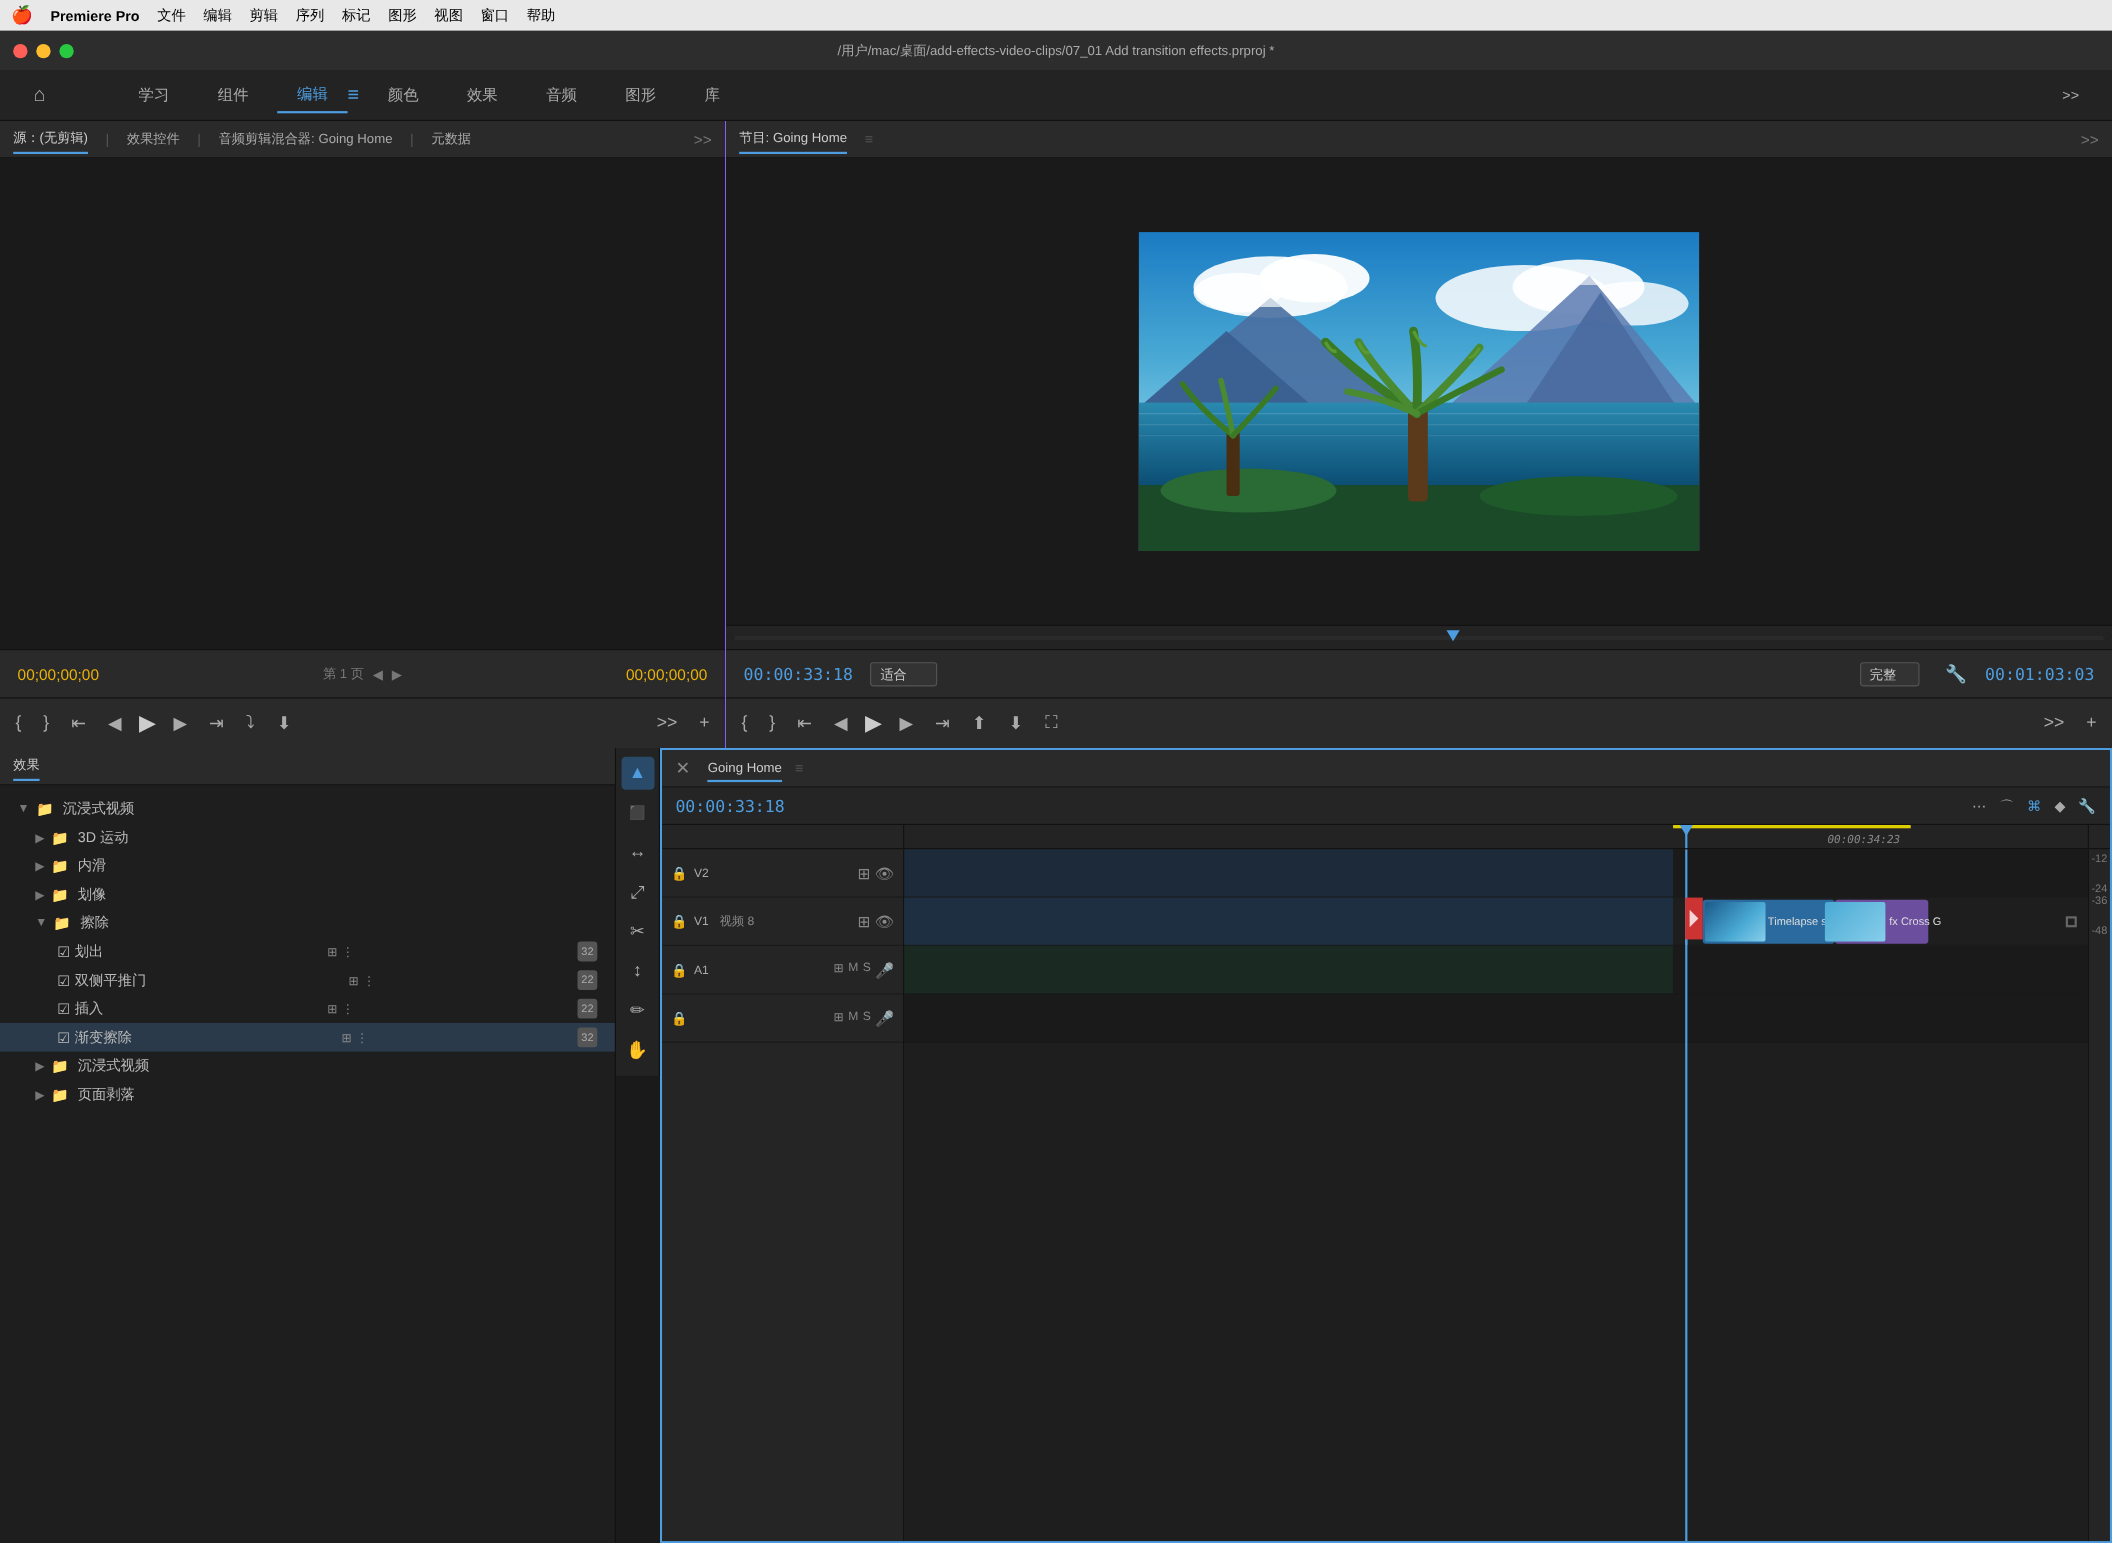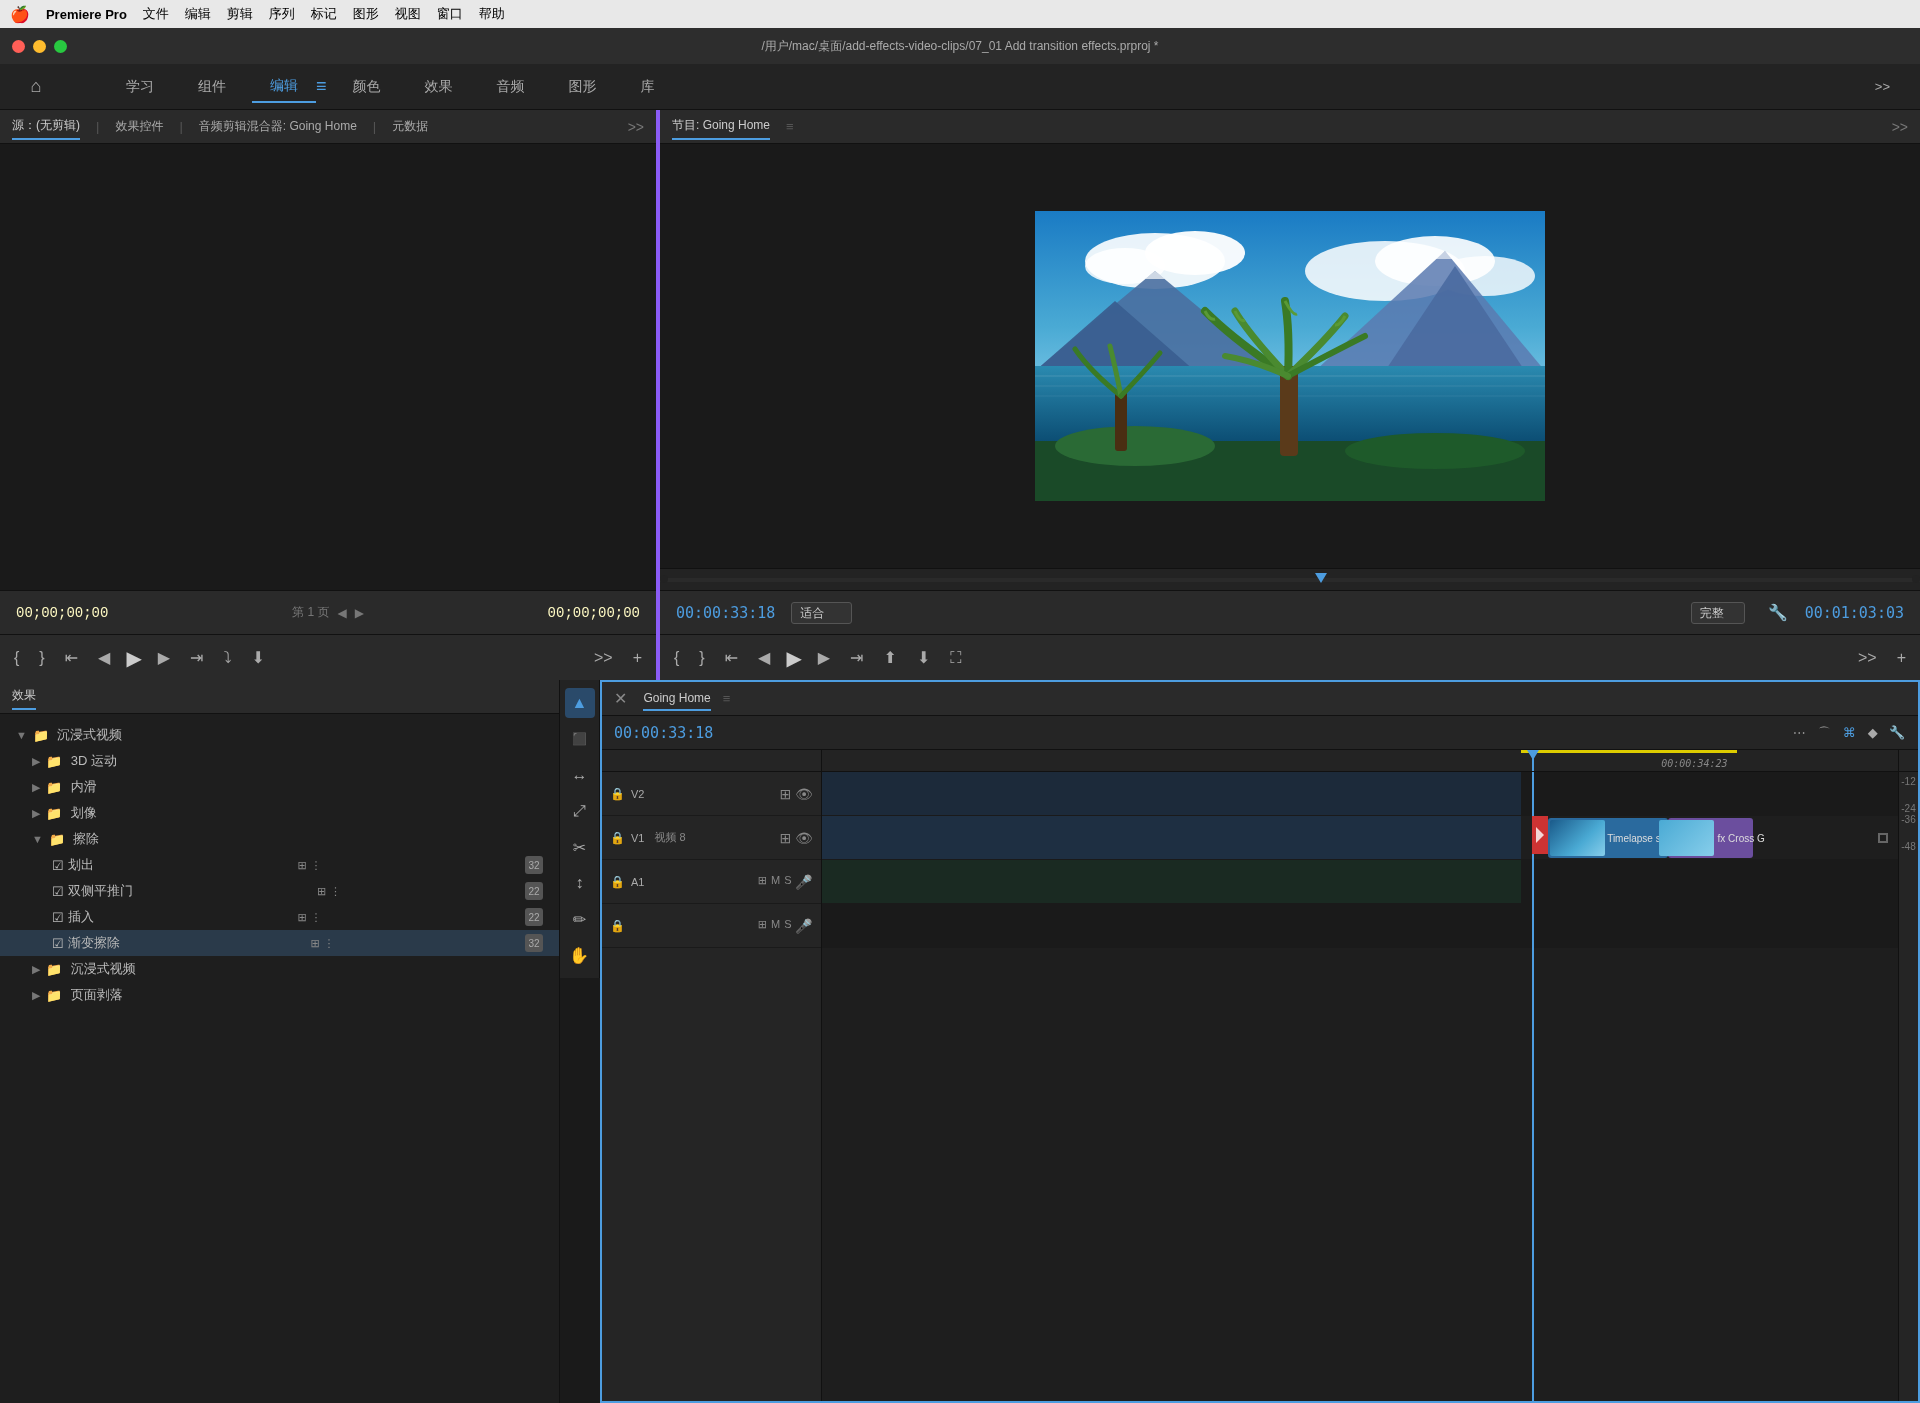"源：(无剪辑)" .source-panel { border-right: 4px solid #8b5cf6 -> 1px solid #8b5cf6 }
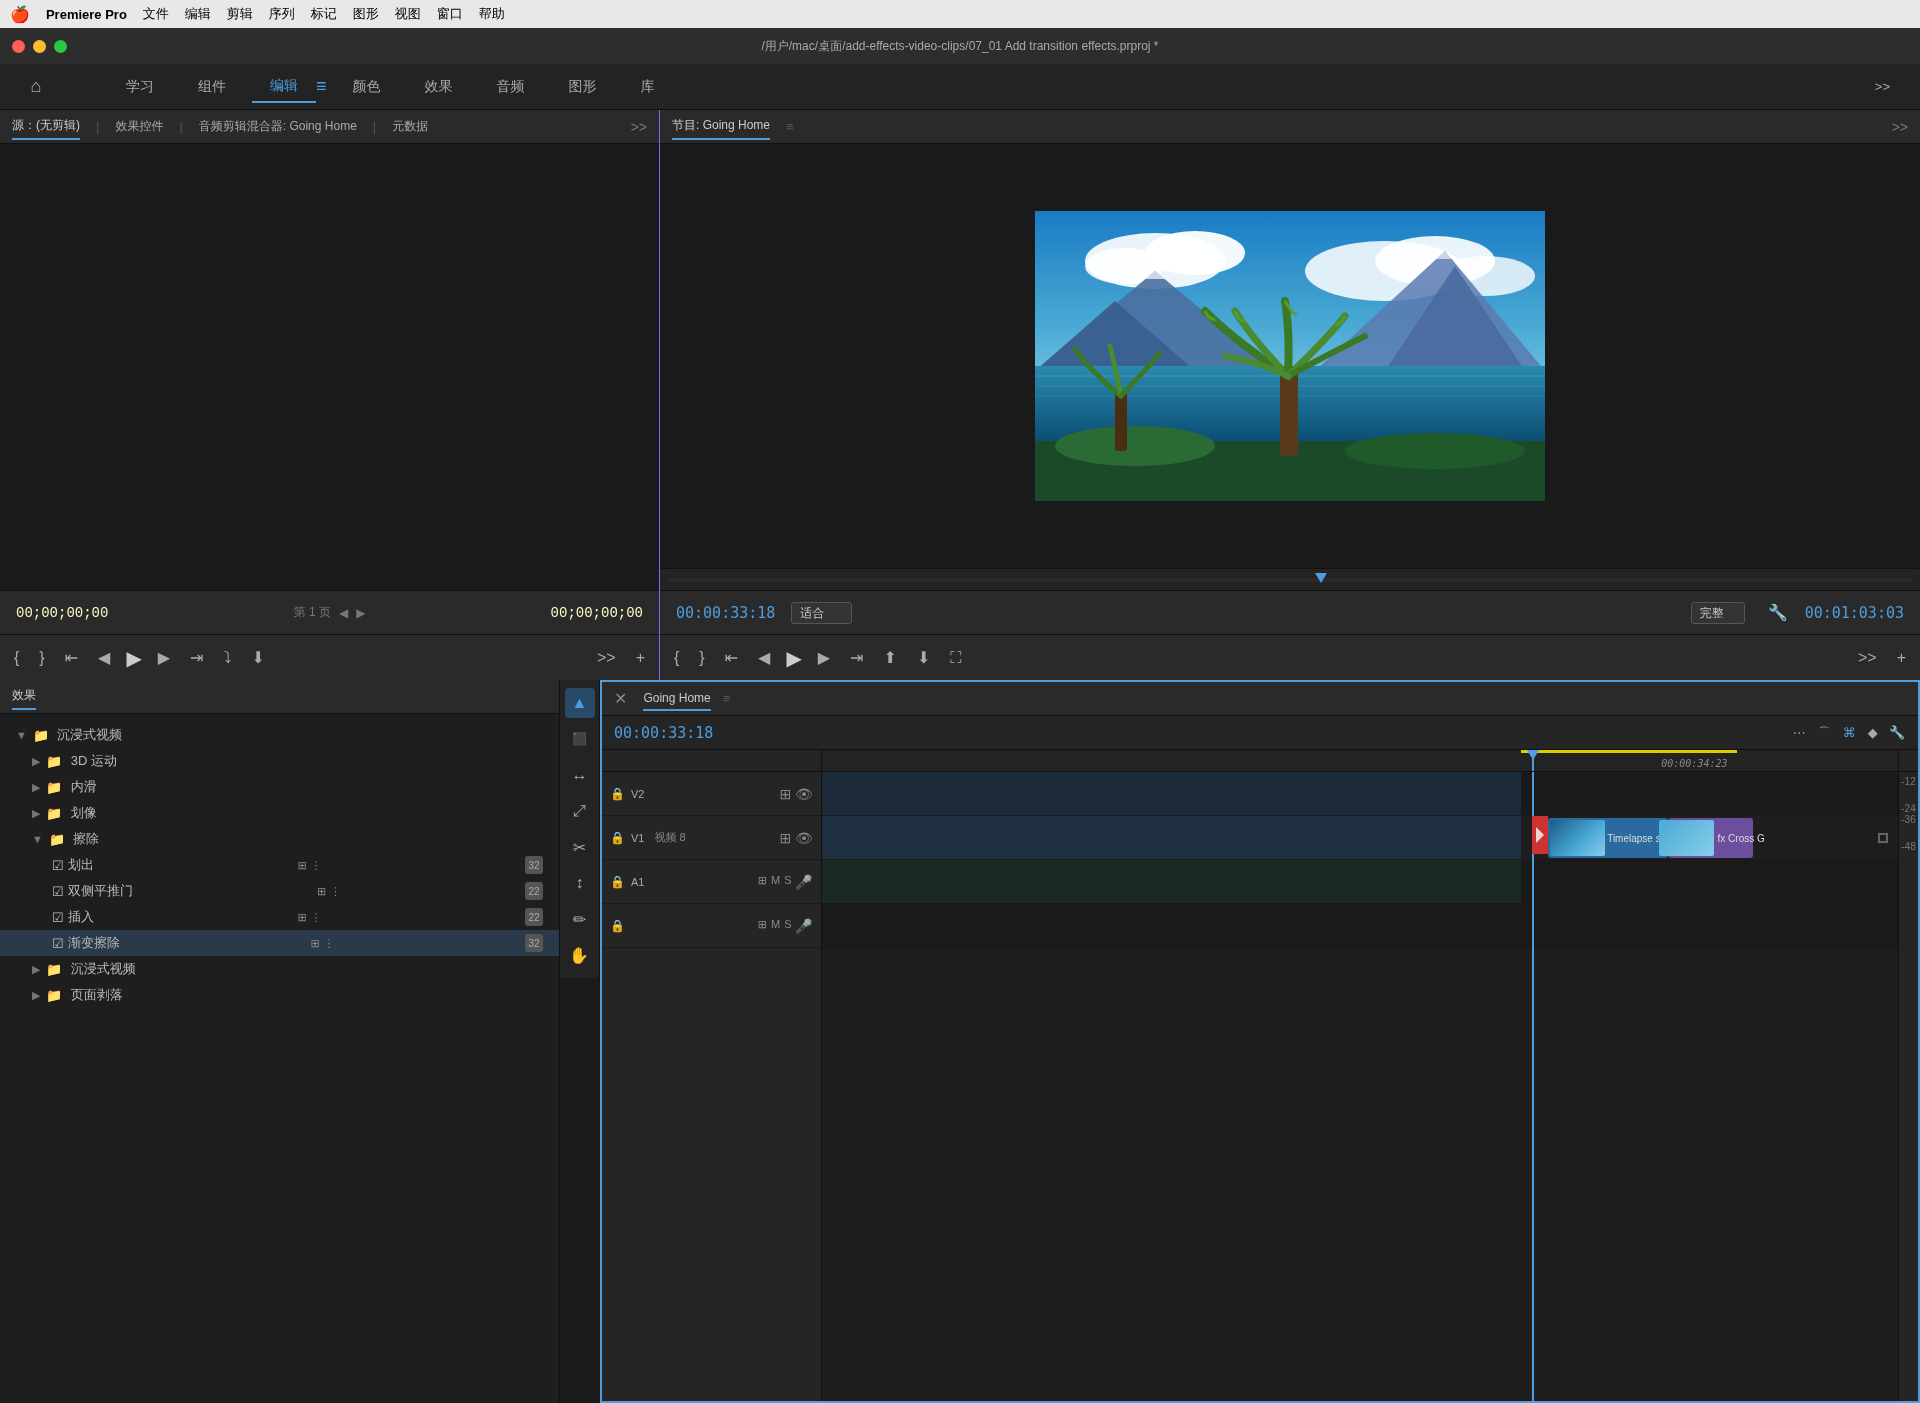"00;00;00;00" .timecode { color: #fef9c3 -> #eab308; font-family: Liberation Mono, monospace -> Liberation Sans, sans-serif }
